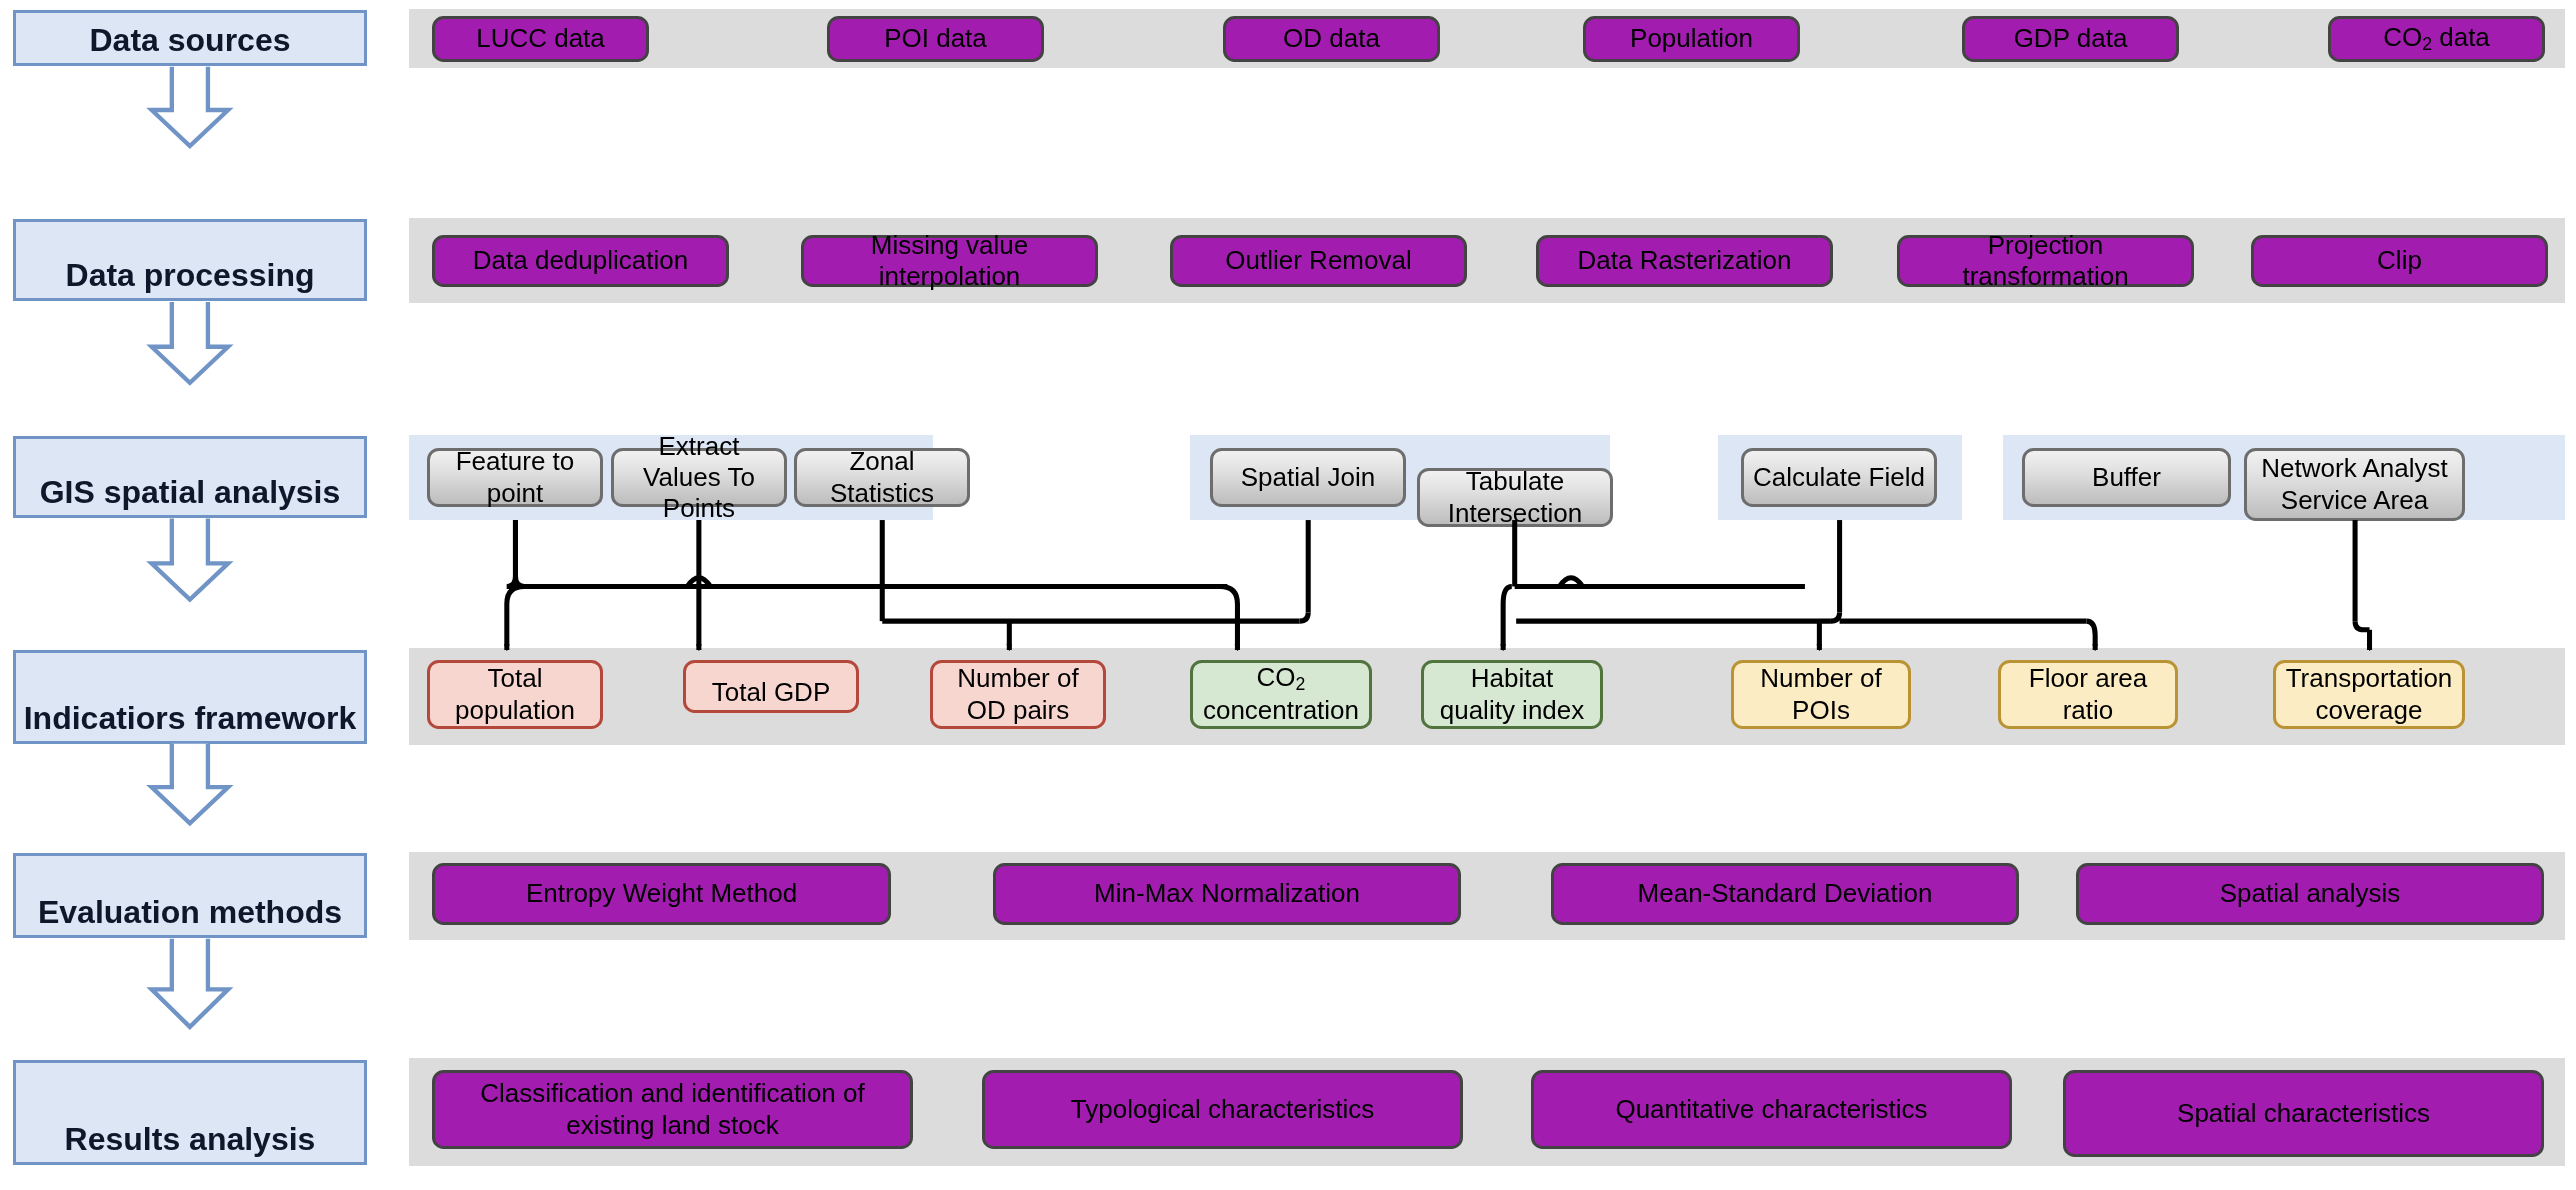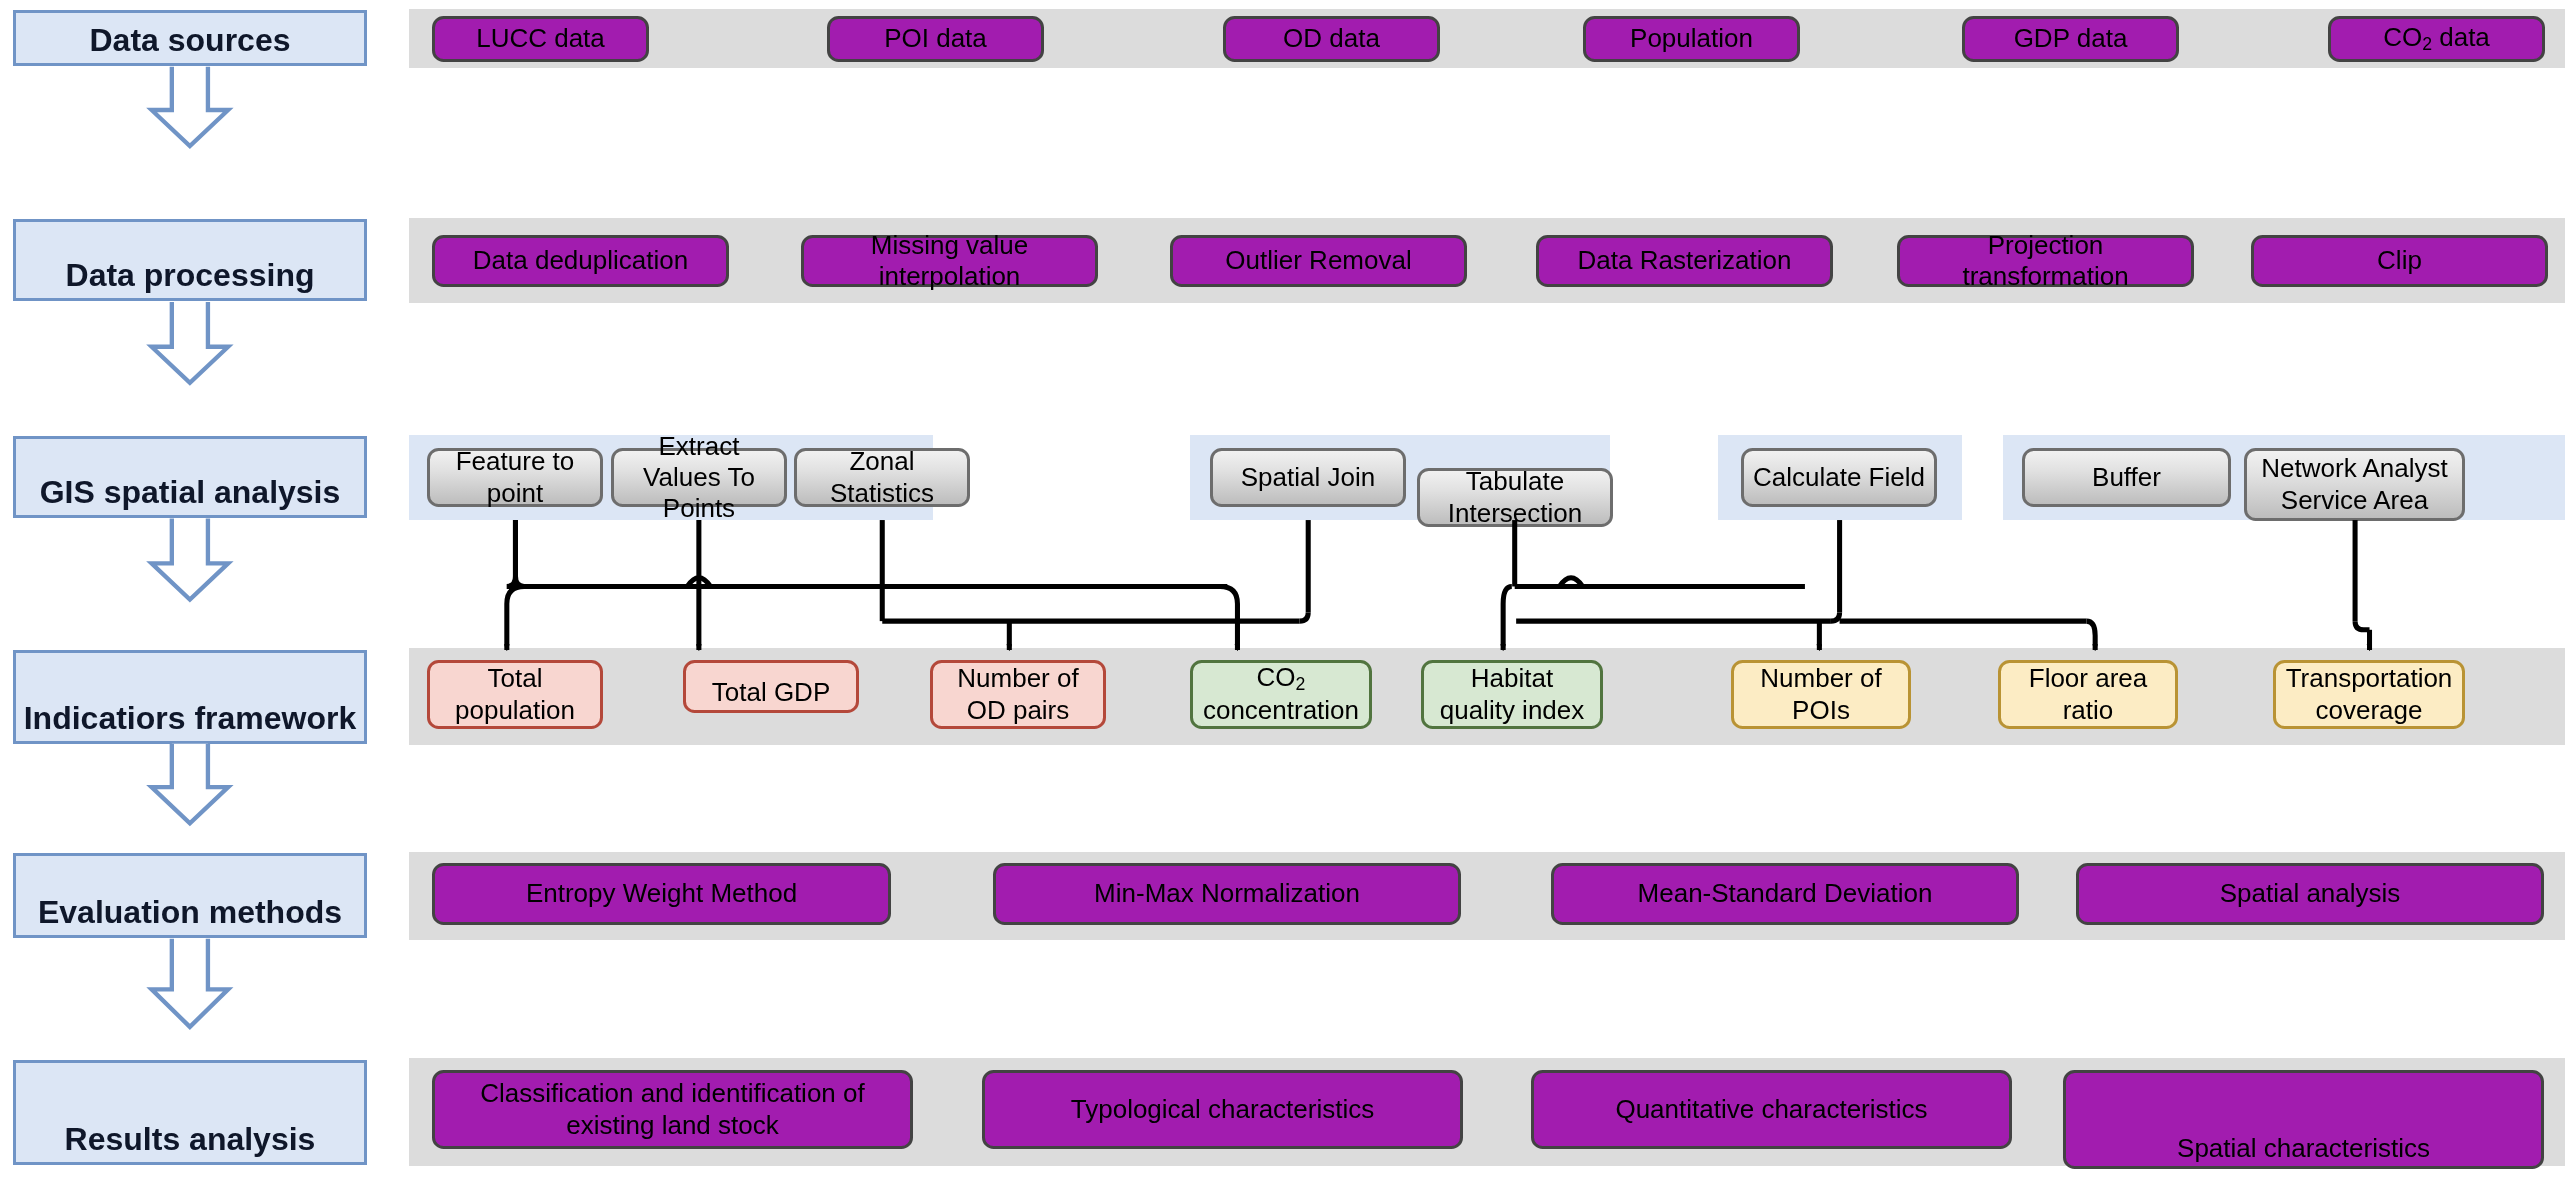"Spatial characteristics" div.node { align-items: flex-end -> none; height: 99px -> 87px }
